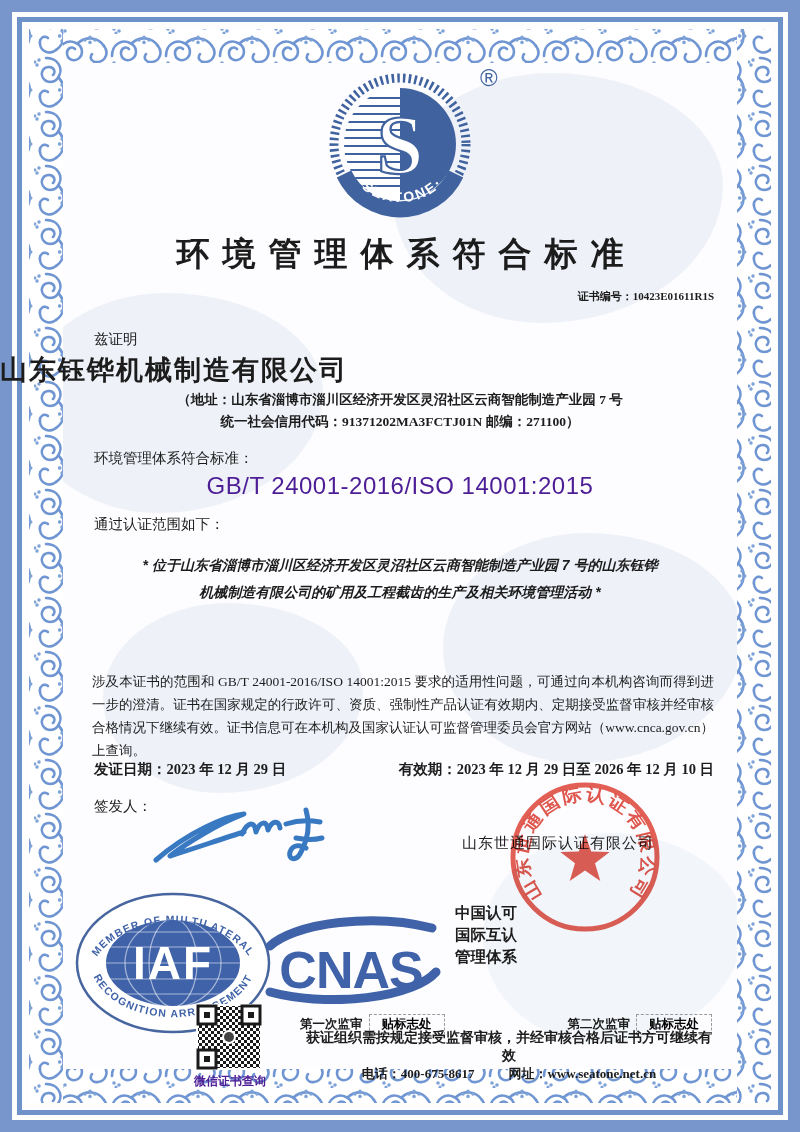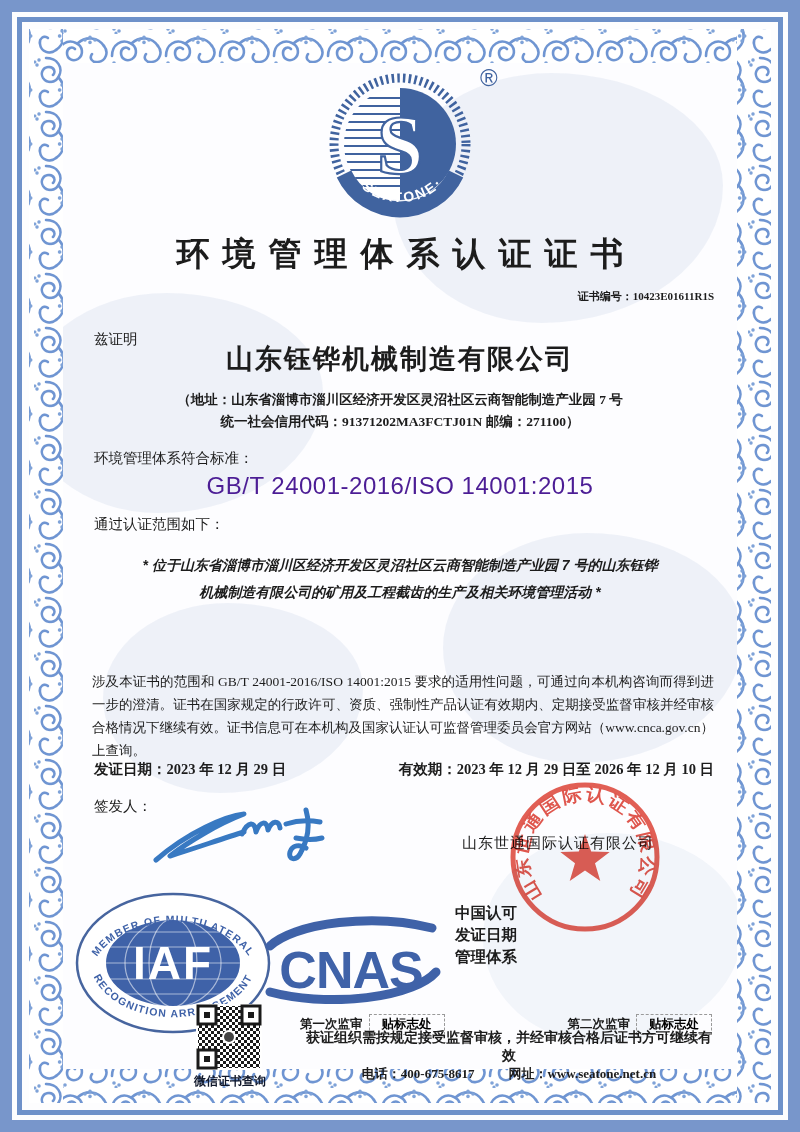"环境管理体系认证证书" div.abs { text: 认证证书 -> 符合标准 }
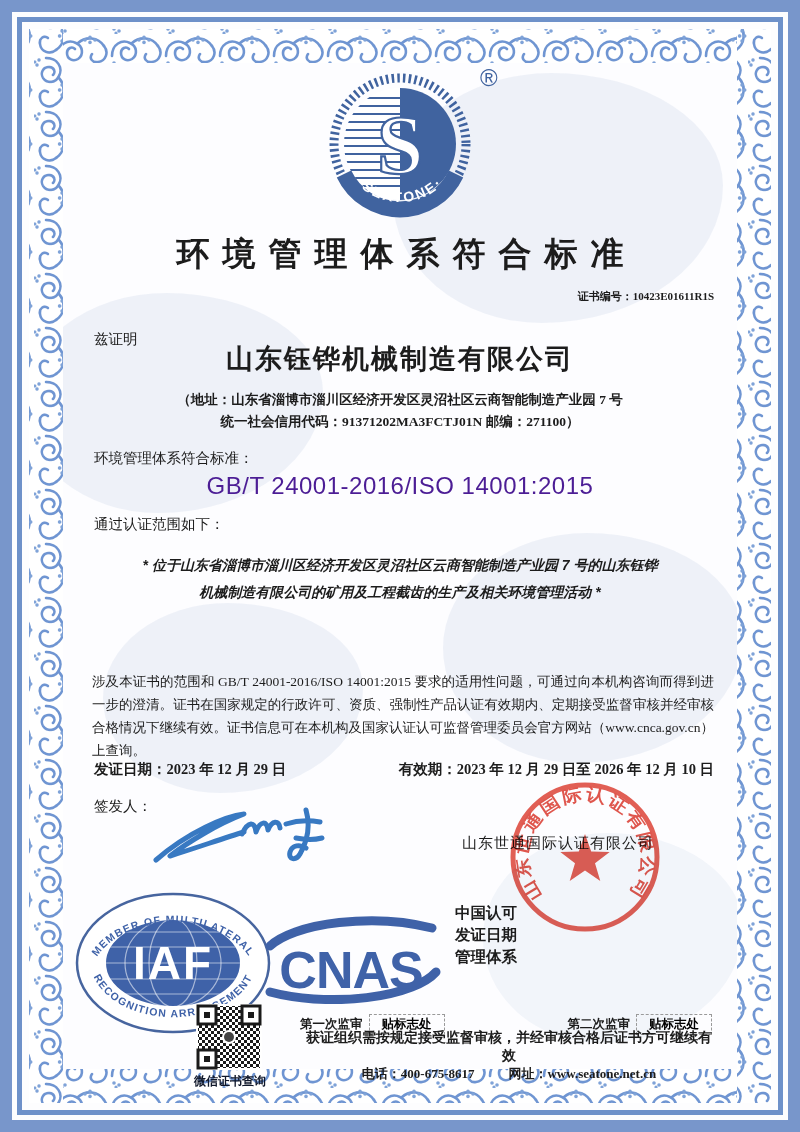"山东钰铧机械制造有限公司" .company { text-align: center -> left; top: 341px -> 352px }
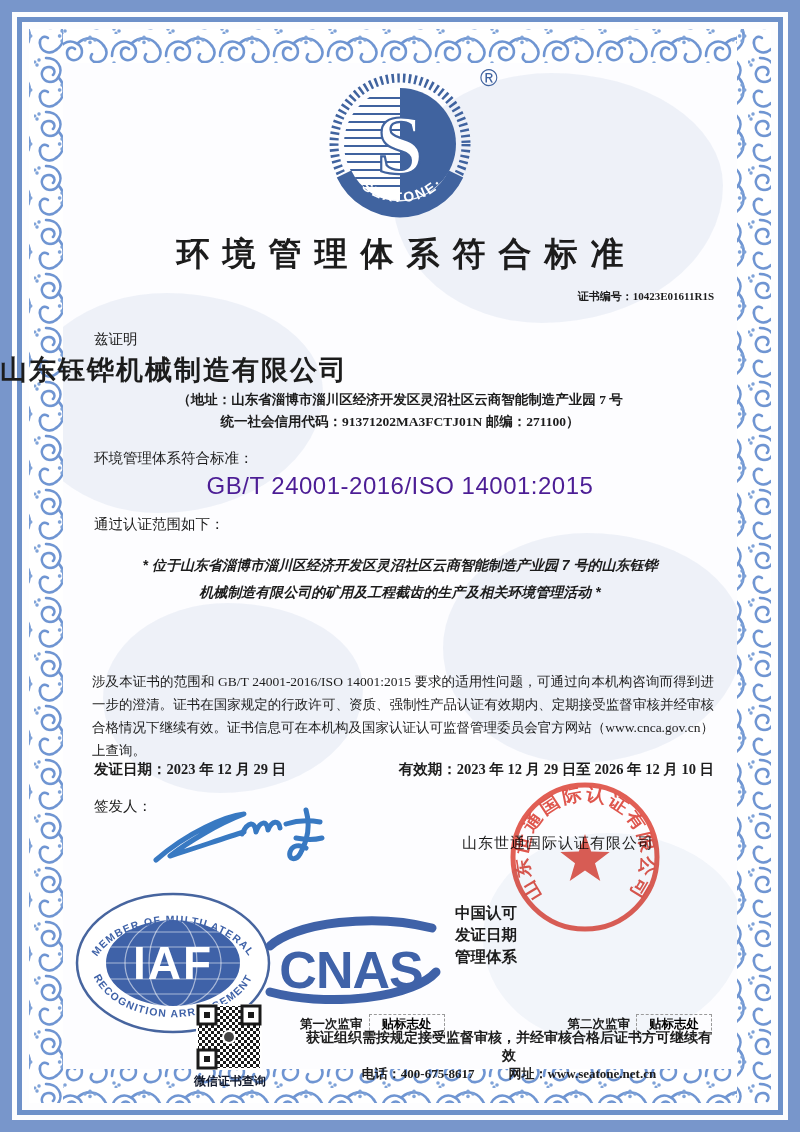"发证日期" div { text: 发证日期 -> 国际互认 }
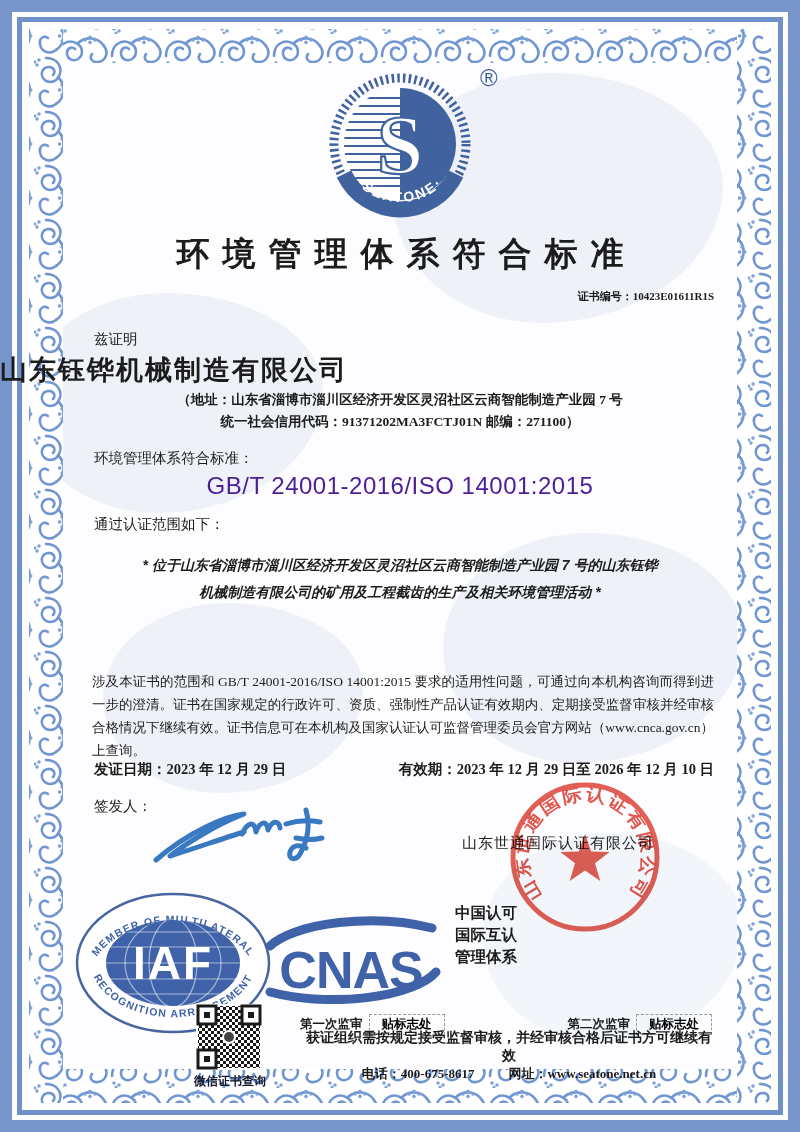"微信证书查询" .qrcap { color: #0f172a -> #4c1d95 }
